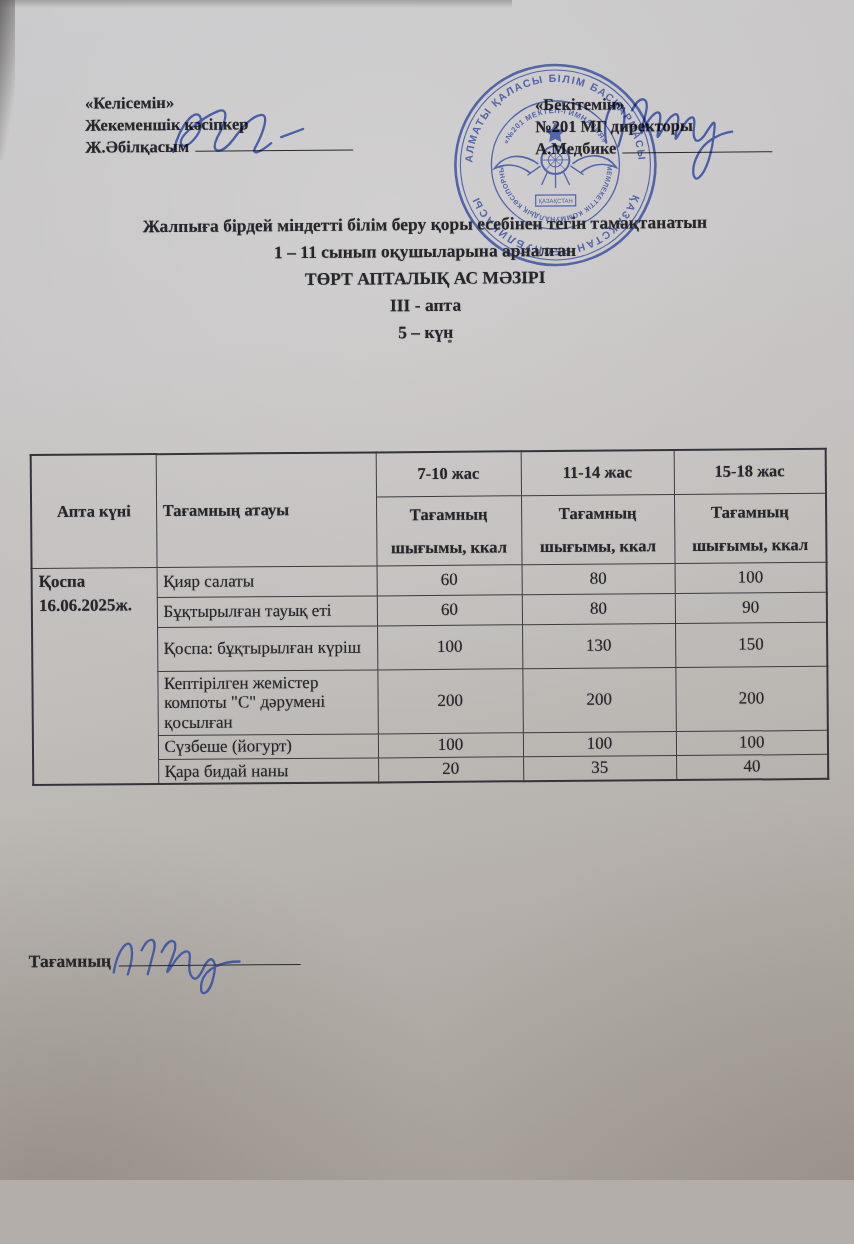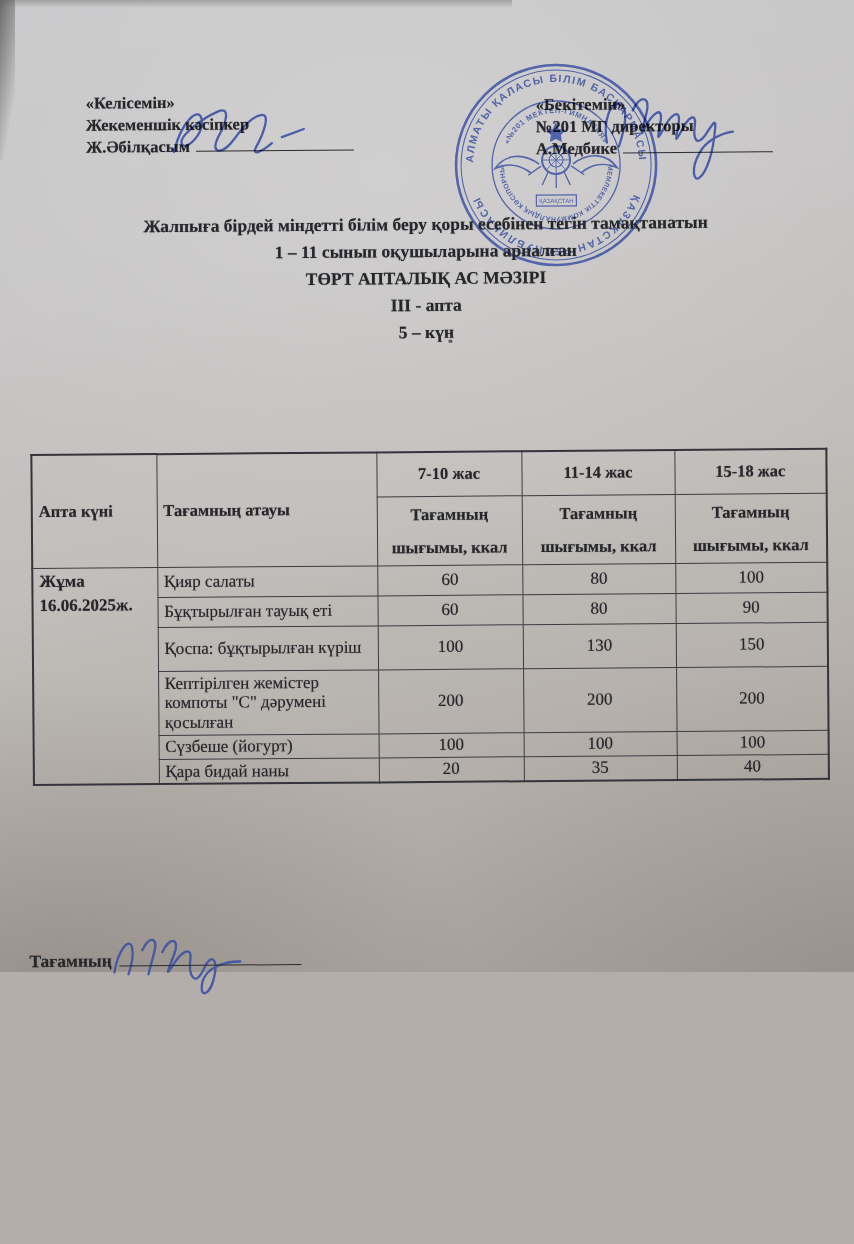"«Келісемін»" .photo { height: 972px -> 1180px }
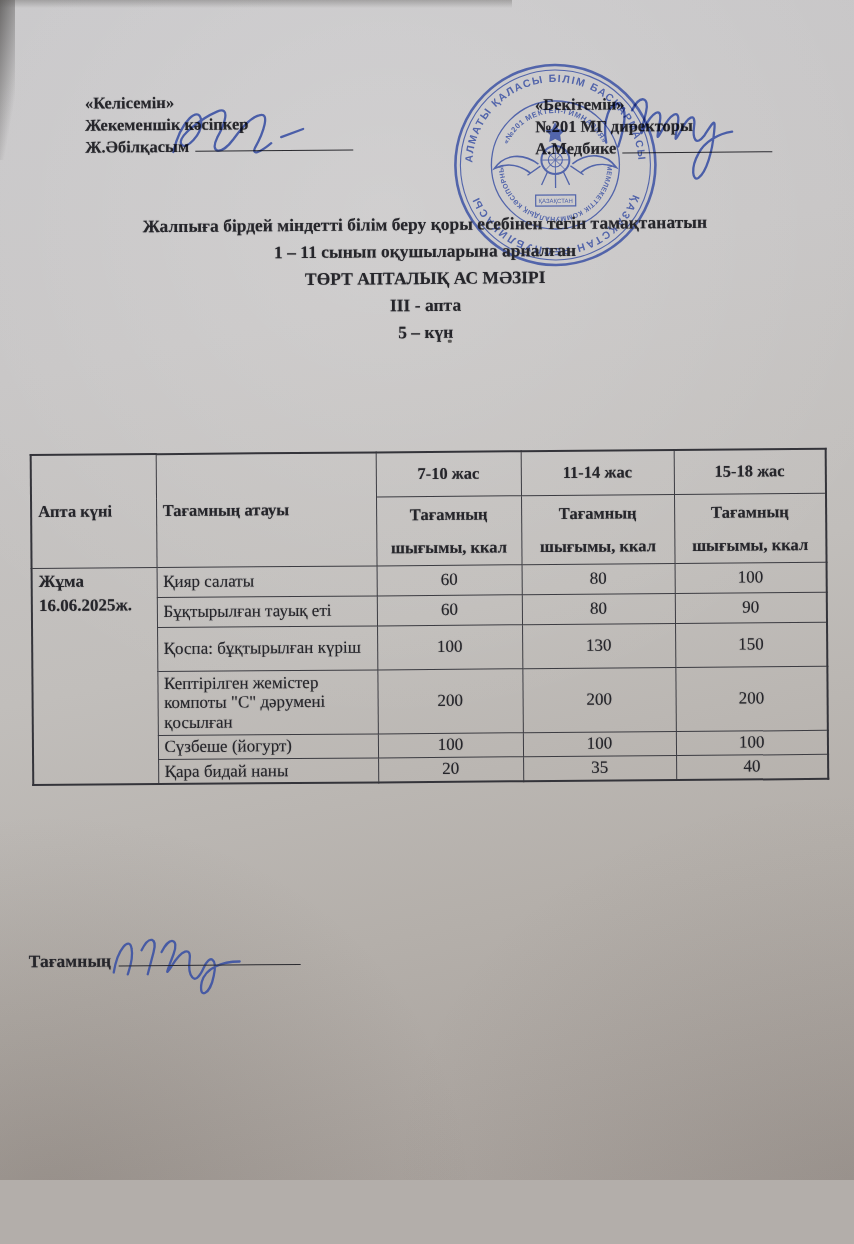"Апта күні" th.h-day { text-align: left -> center }
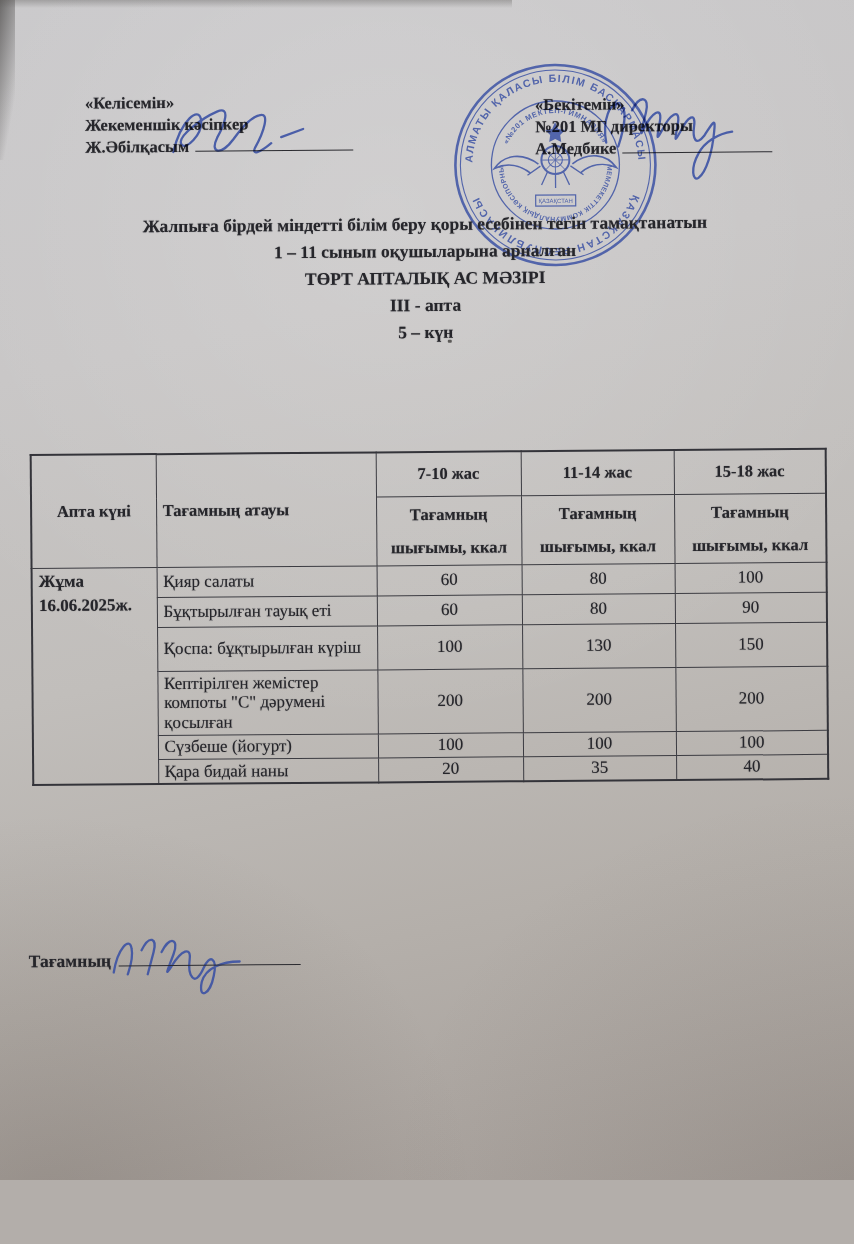"Жұма" div { text: Жұма -> Қоспа }
